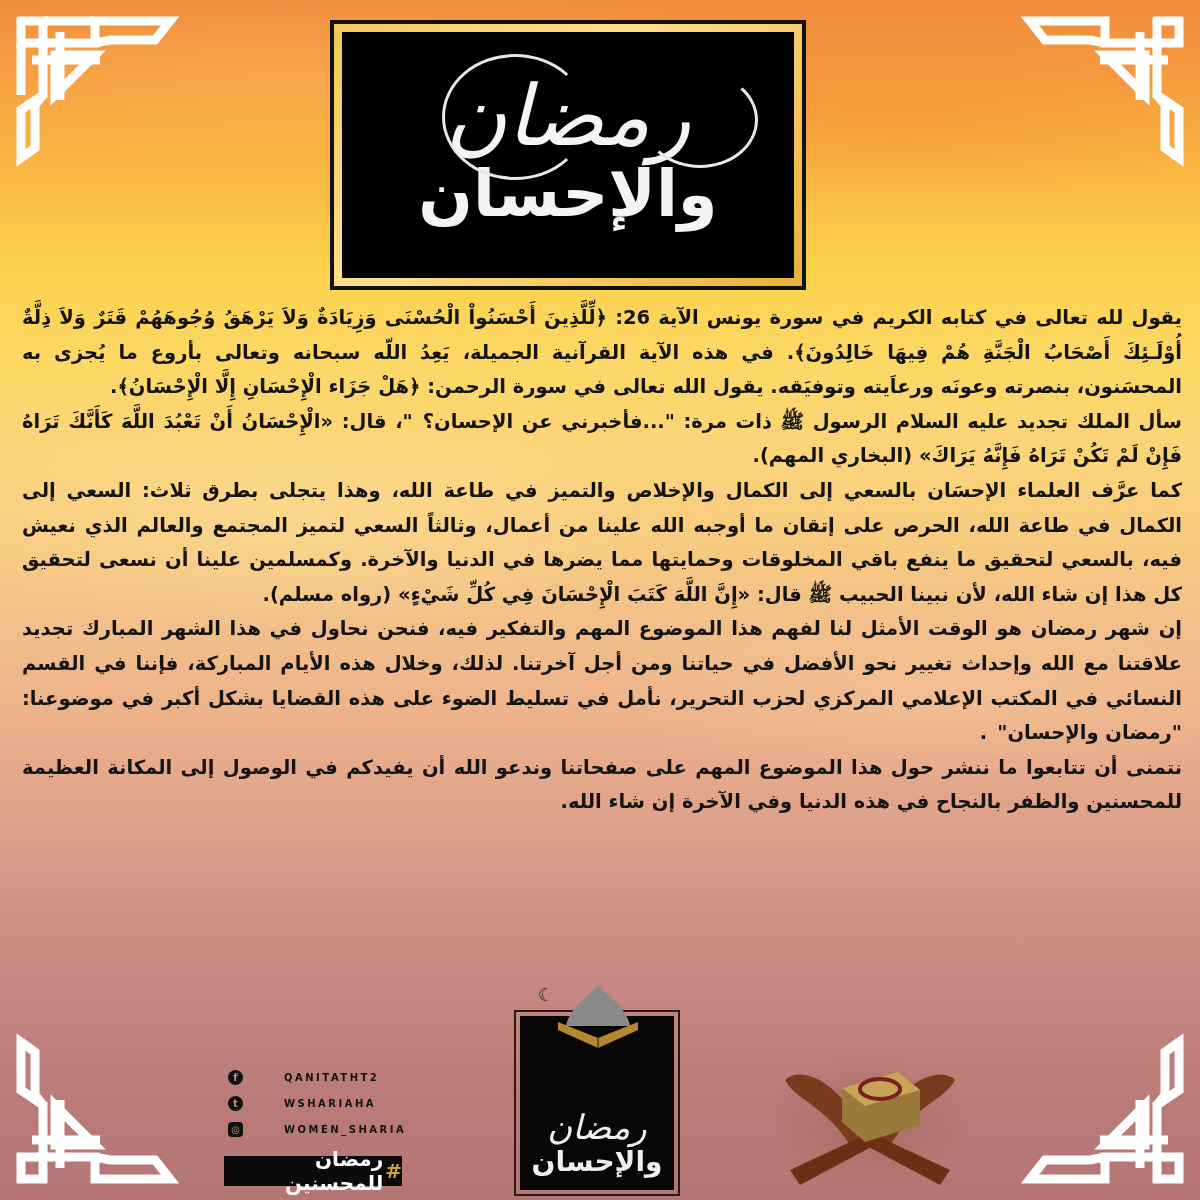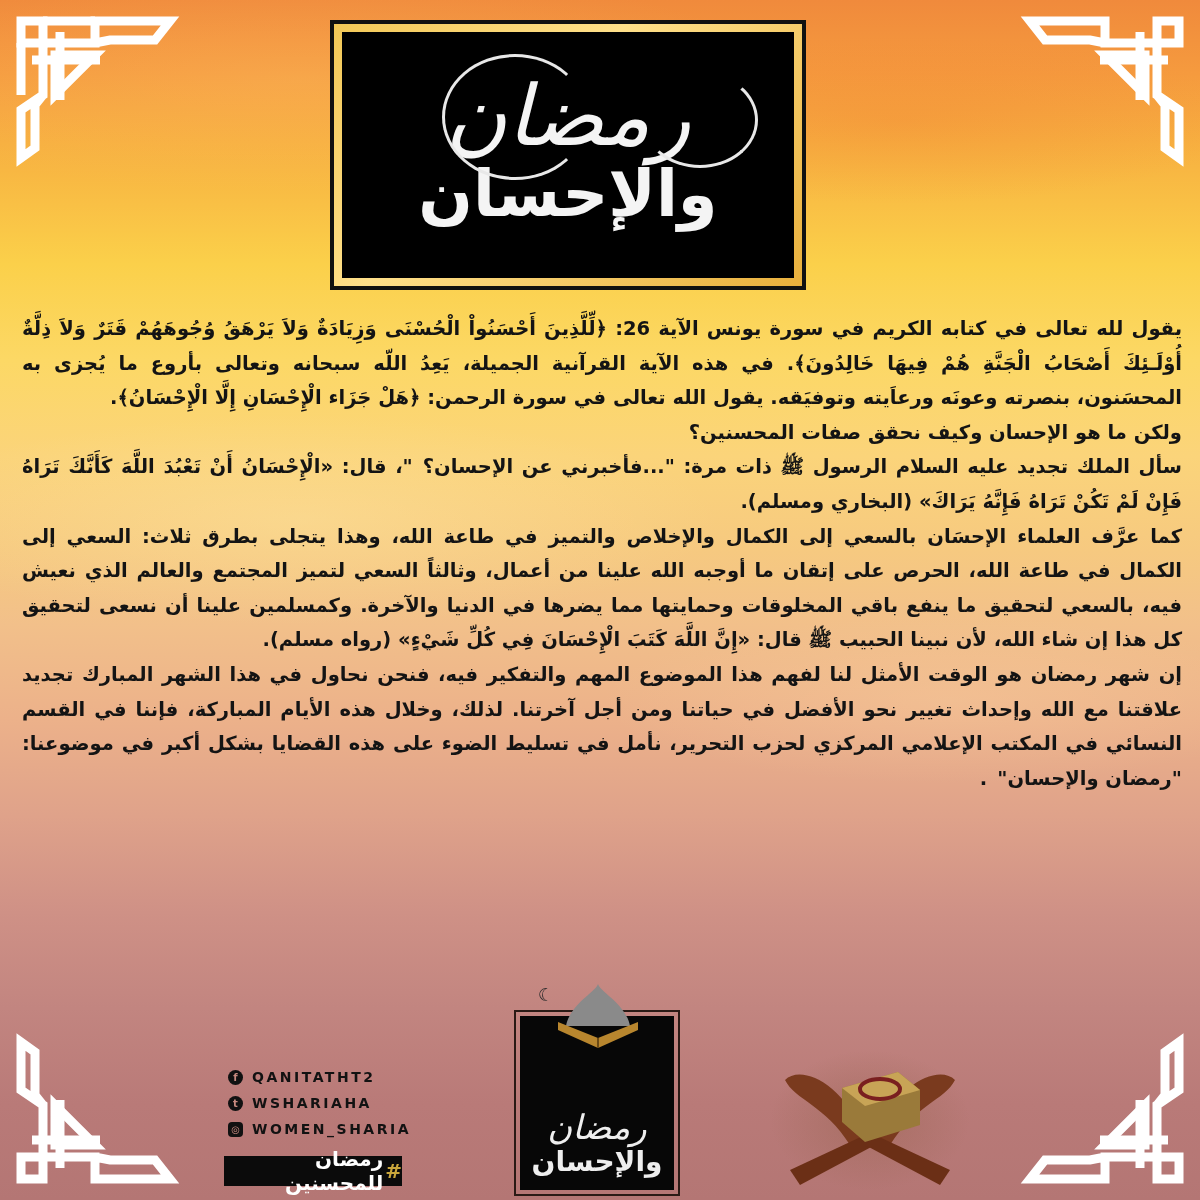"يقول لله تعالى في كتابه" .article { top: 312px -> 301px }
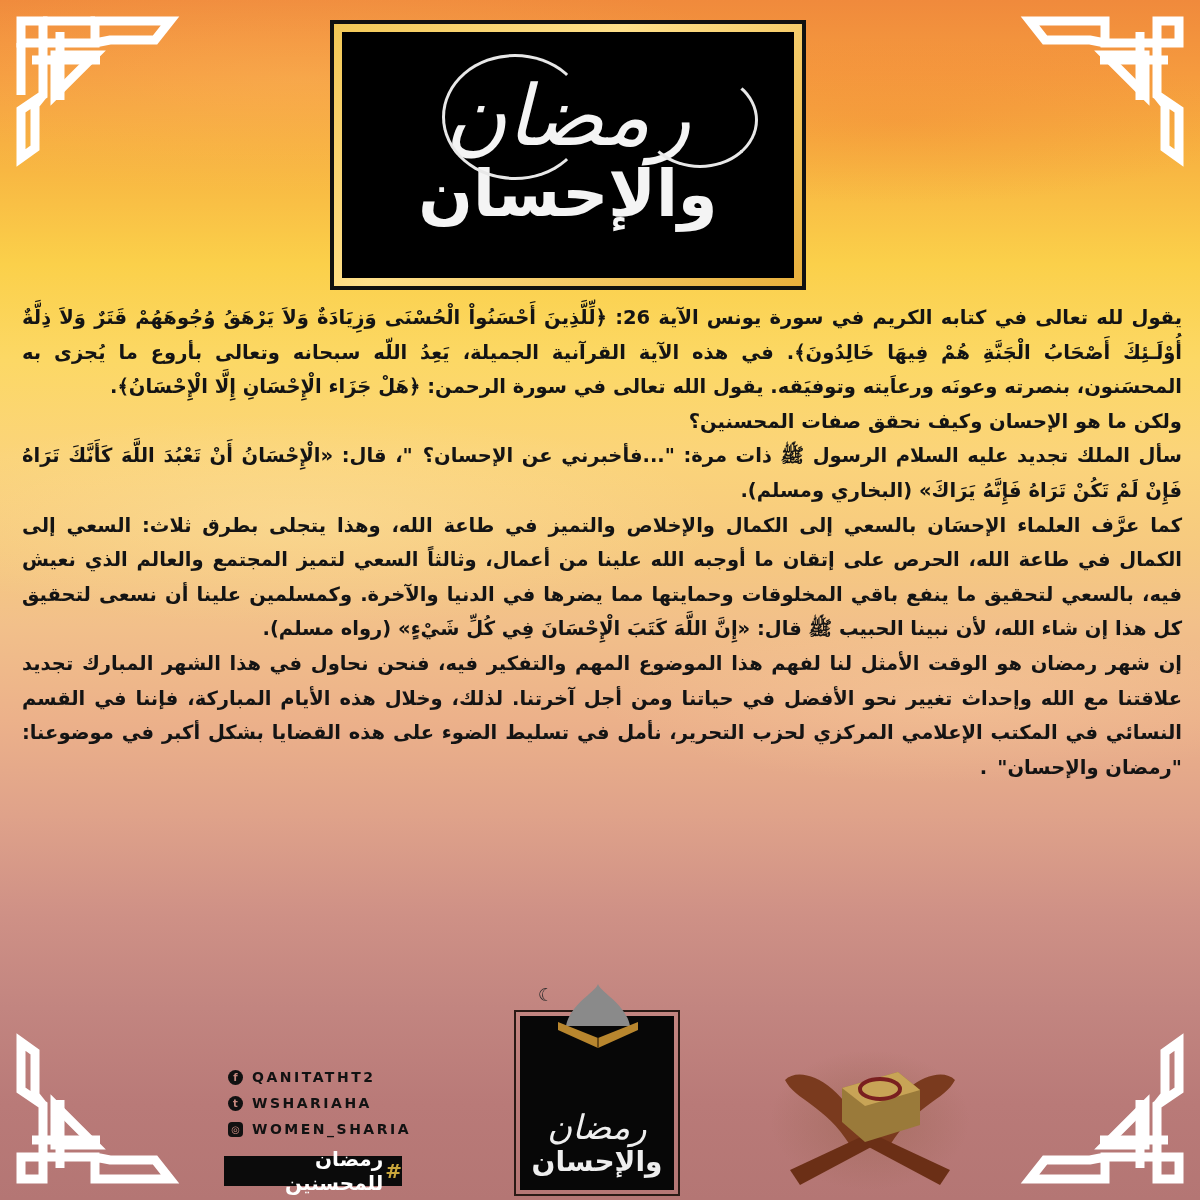"ولكن ما هو الإحسان وكيف" p { html: <p>ولكن ما هو الإحسان وكيف نحقق صفات المحسنين؟</p> -> none }
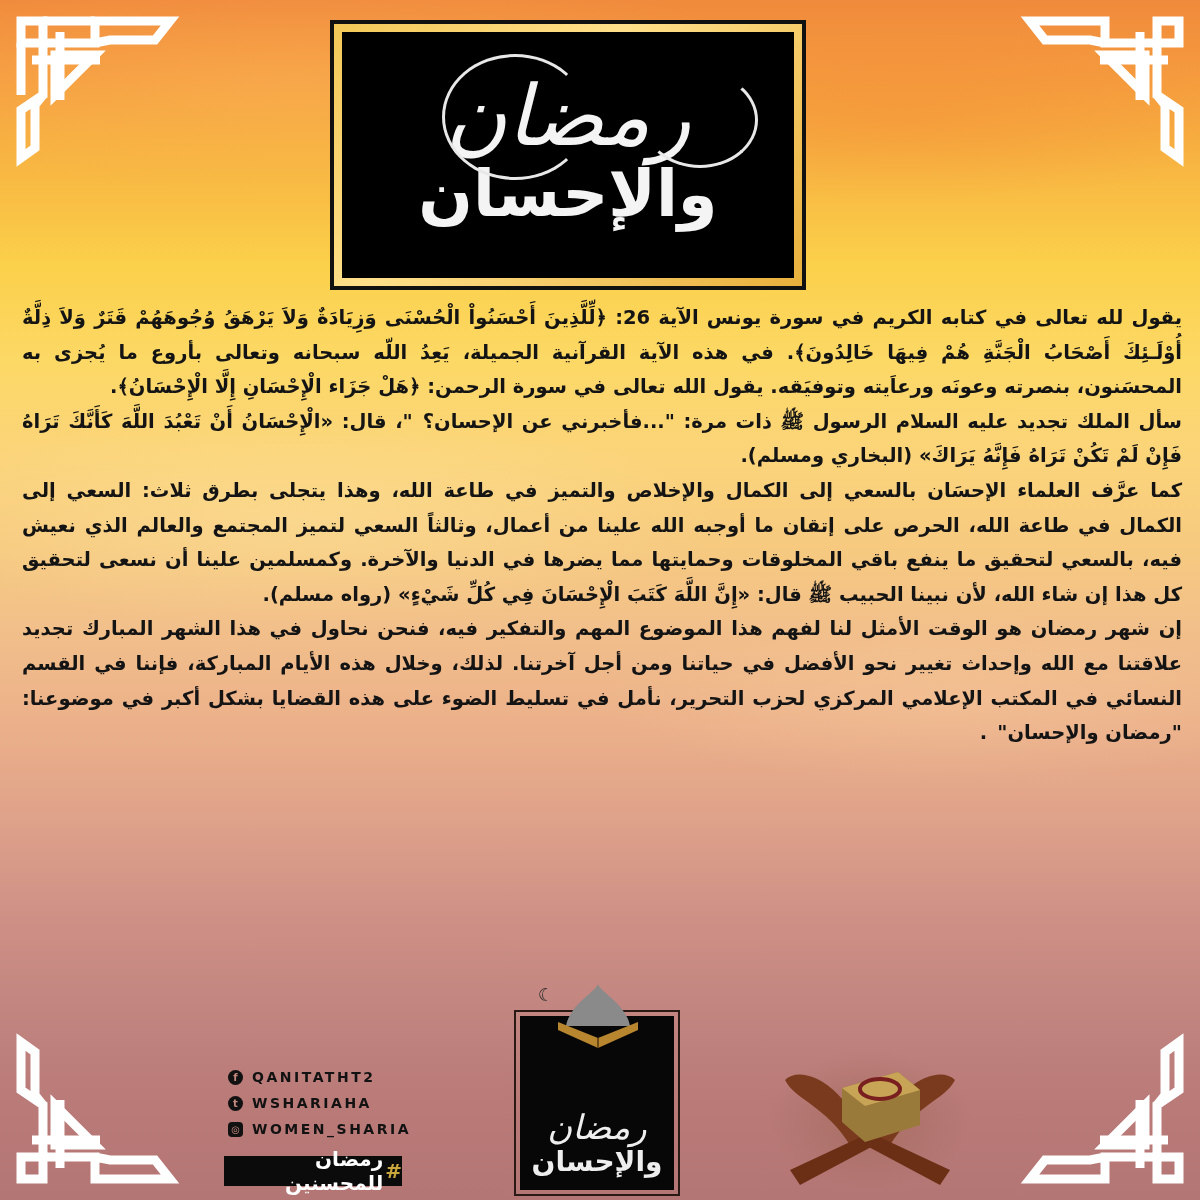"(البخاري ومسلم)." span { text: ومسلم -> المهم }
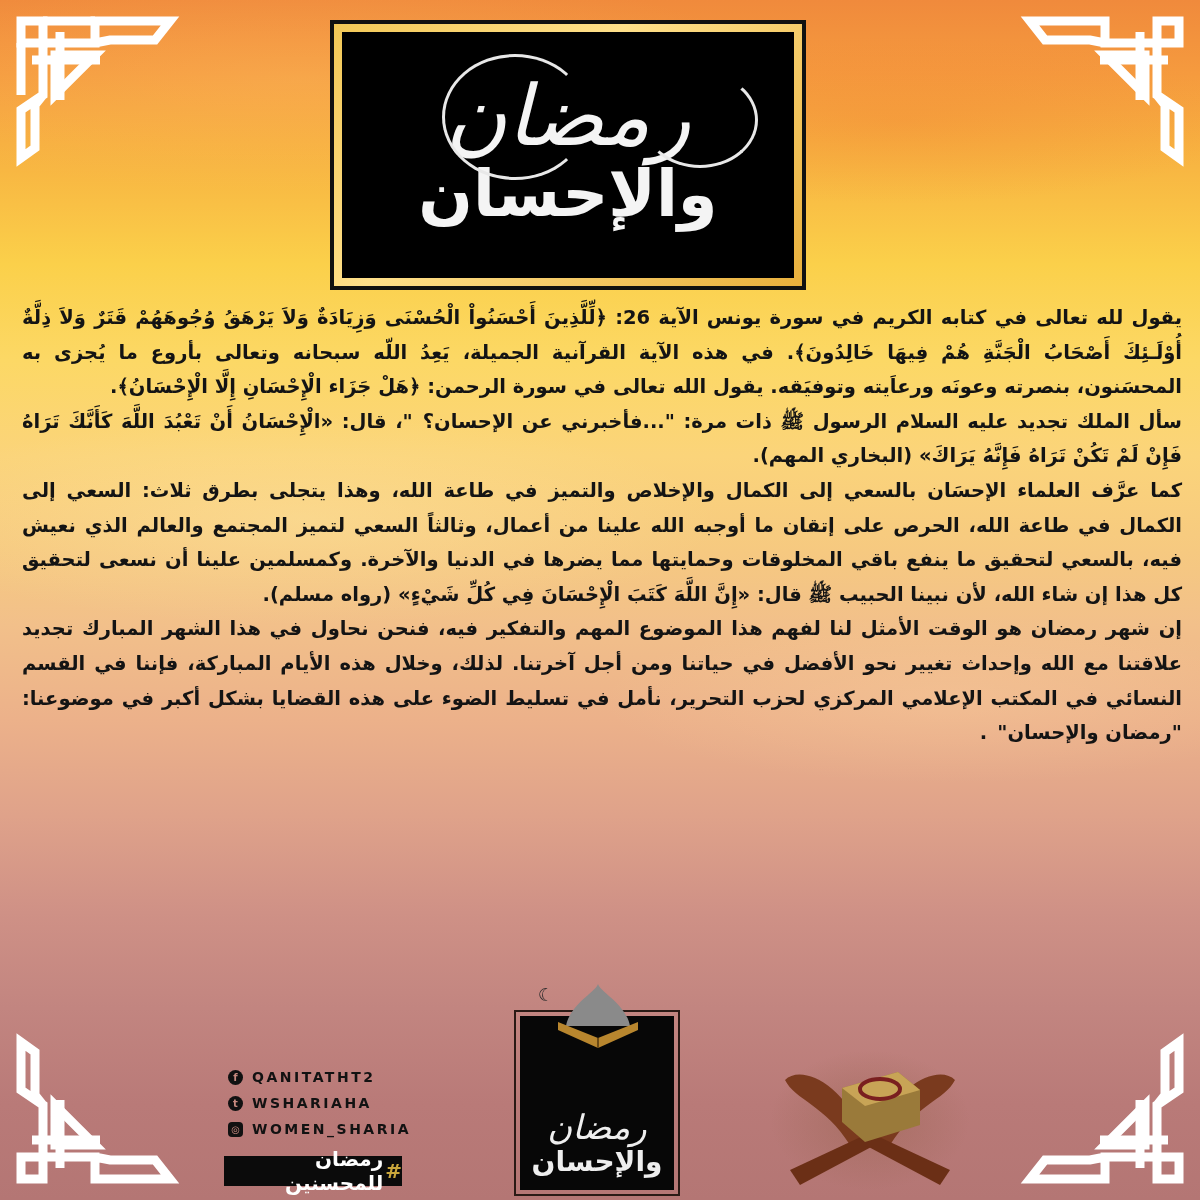"نتمنى أن تتابعوا ما ننشر" p { html: none -> <p>نتمنى أن تتابعوا ما ننشر حول هذا الموضوع المهم على صفحاتنا وندعو الله أن يفيدكم في الوصول إلى المكانة العظيمة للمحسنين والظفر بالنجاح في هذه الدنيا وفي الآخرة إن شاء الله.</p> }
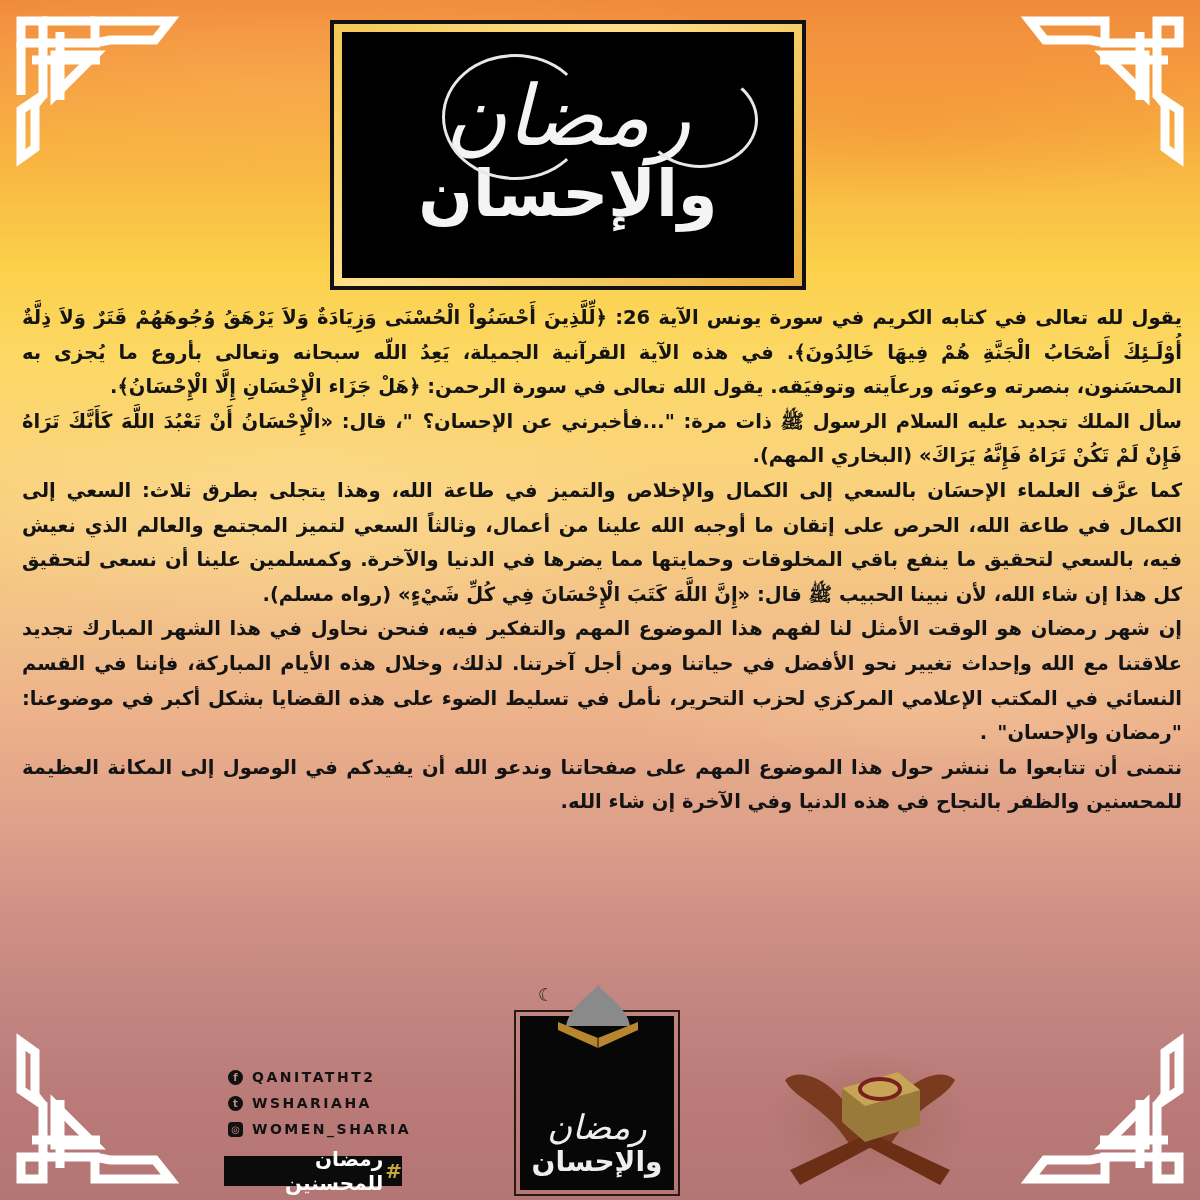"QANITATHT2" .social-text { font-size: 14px -> 10px; margin-left: none -> 32px }
